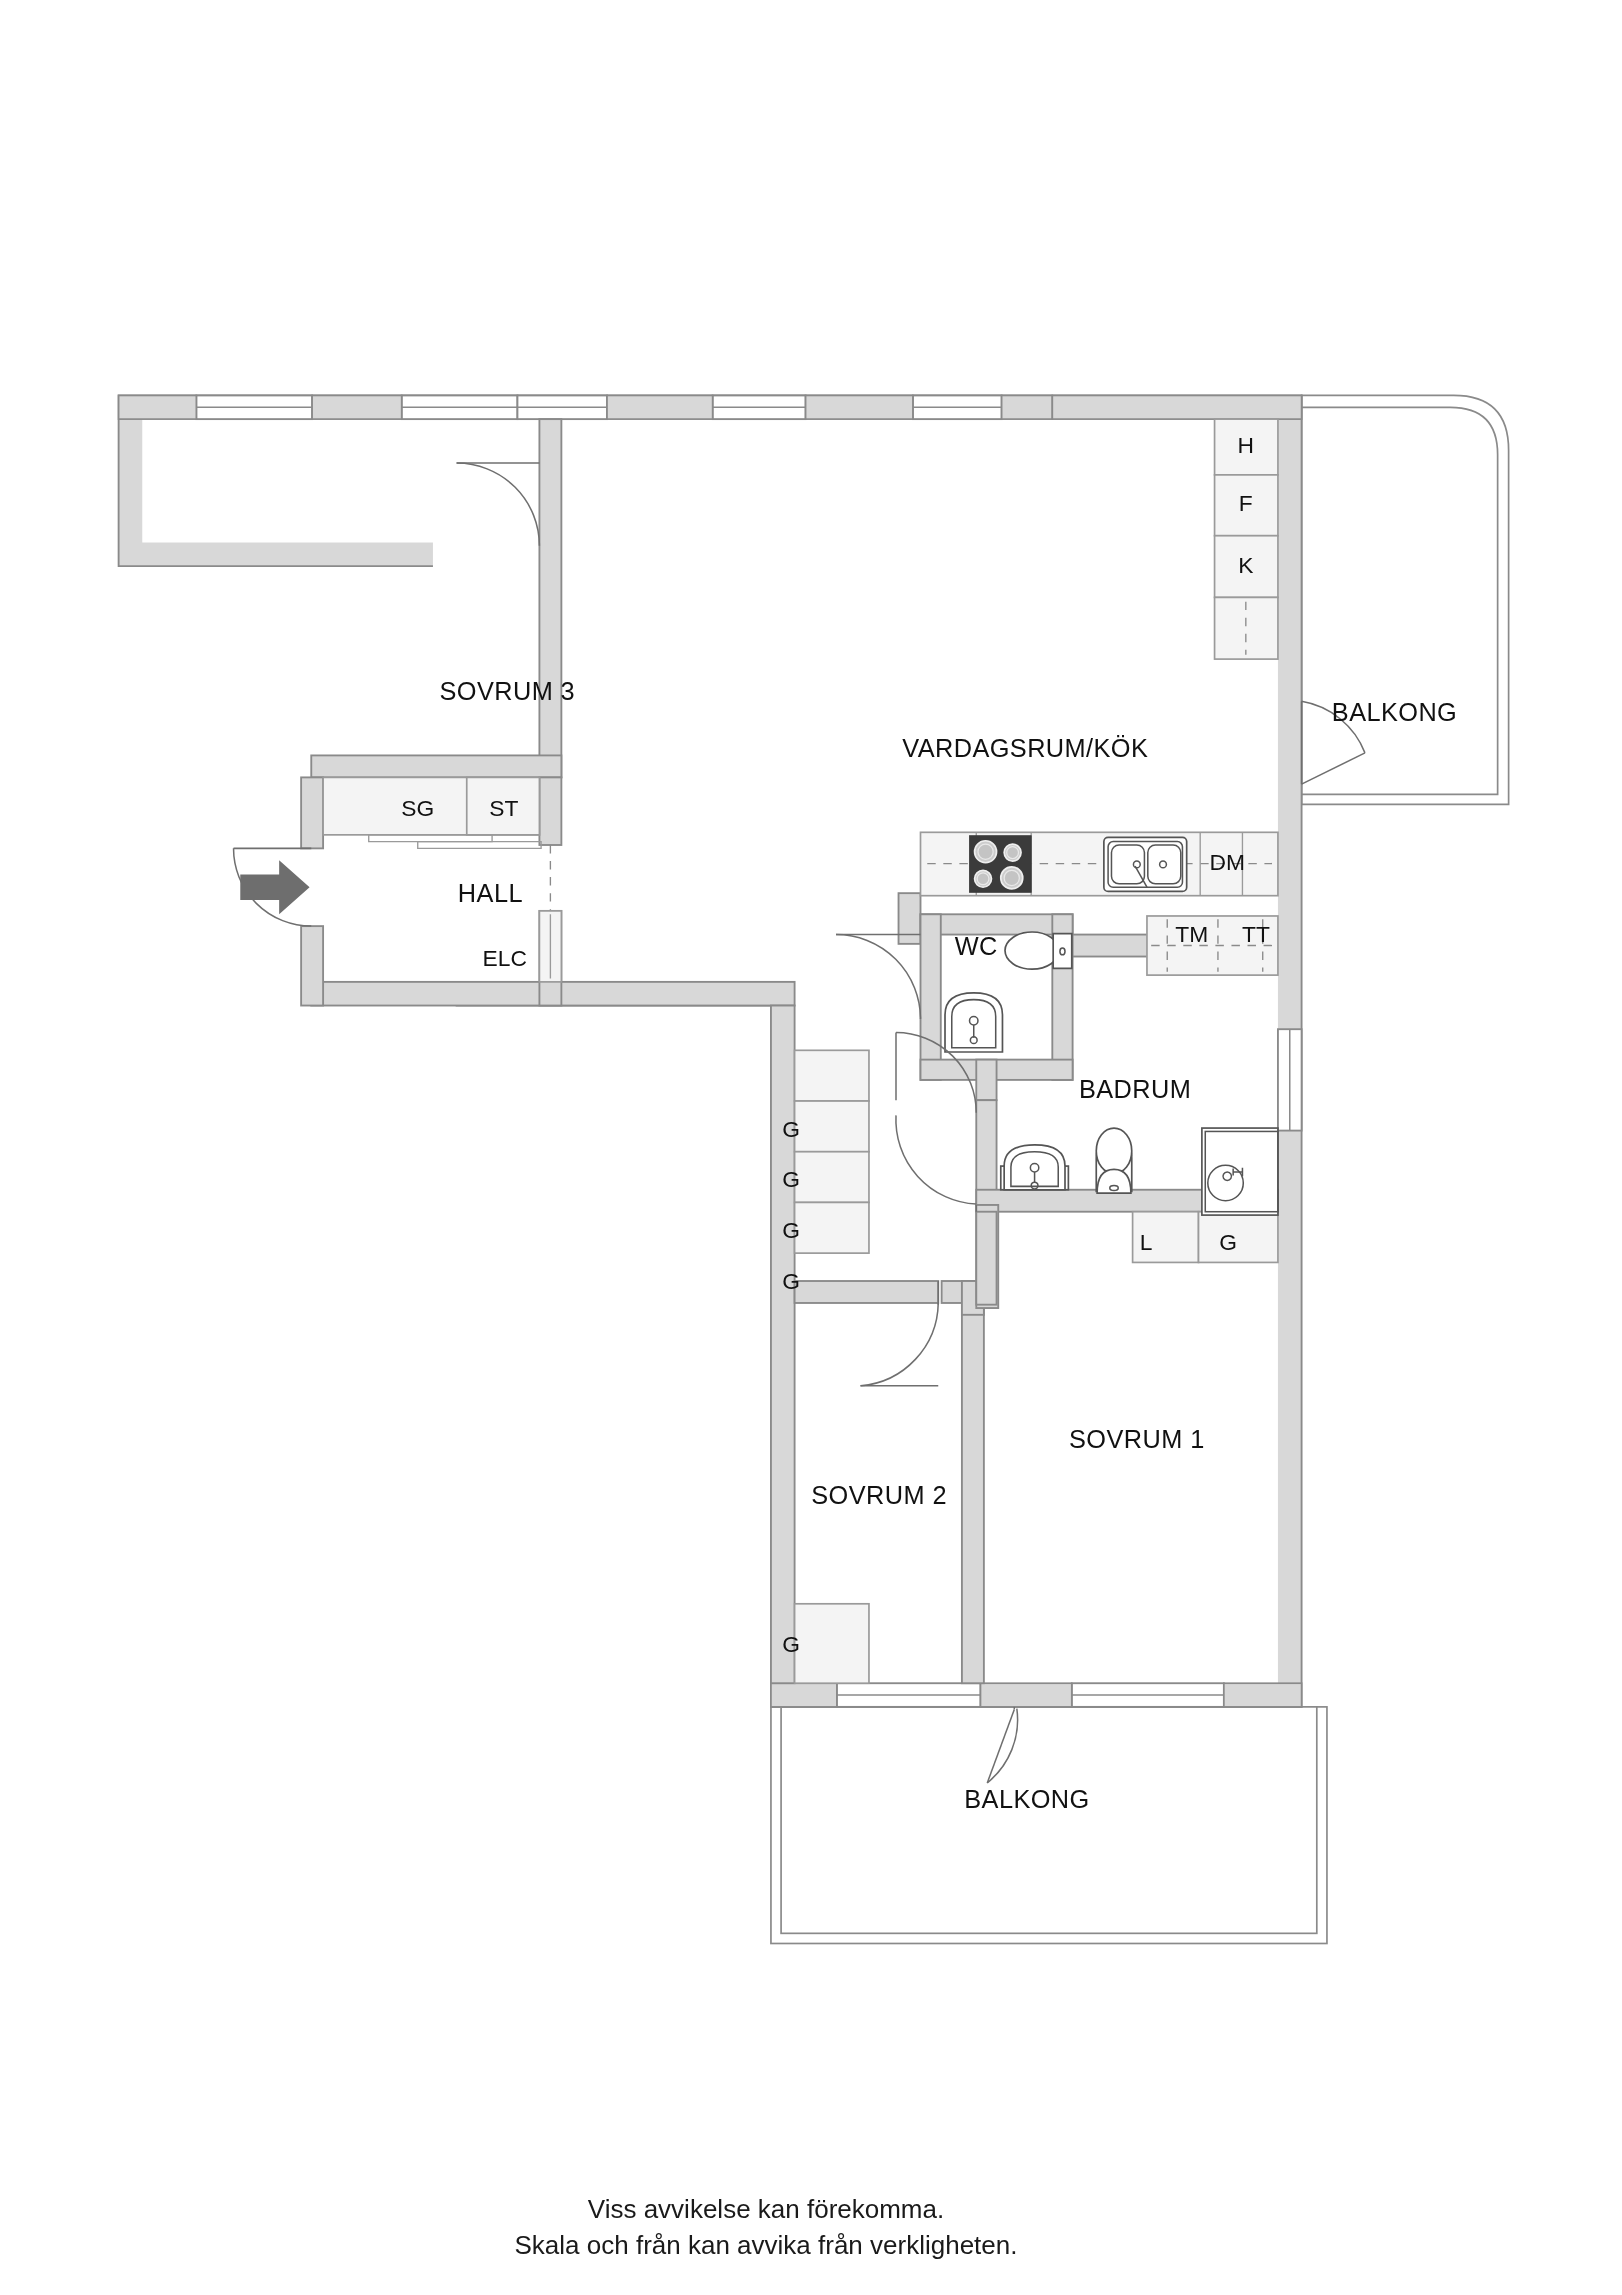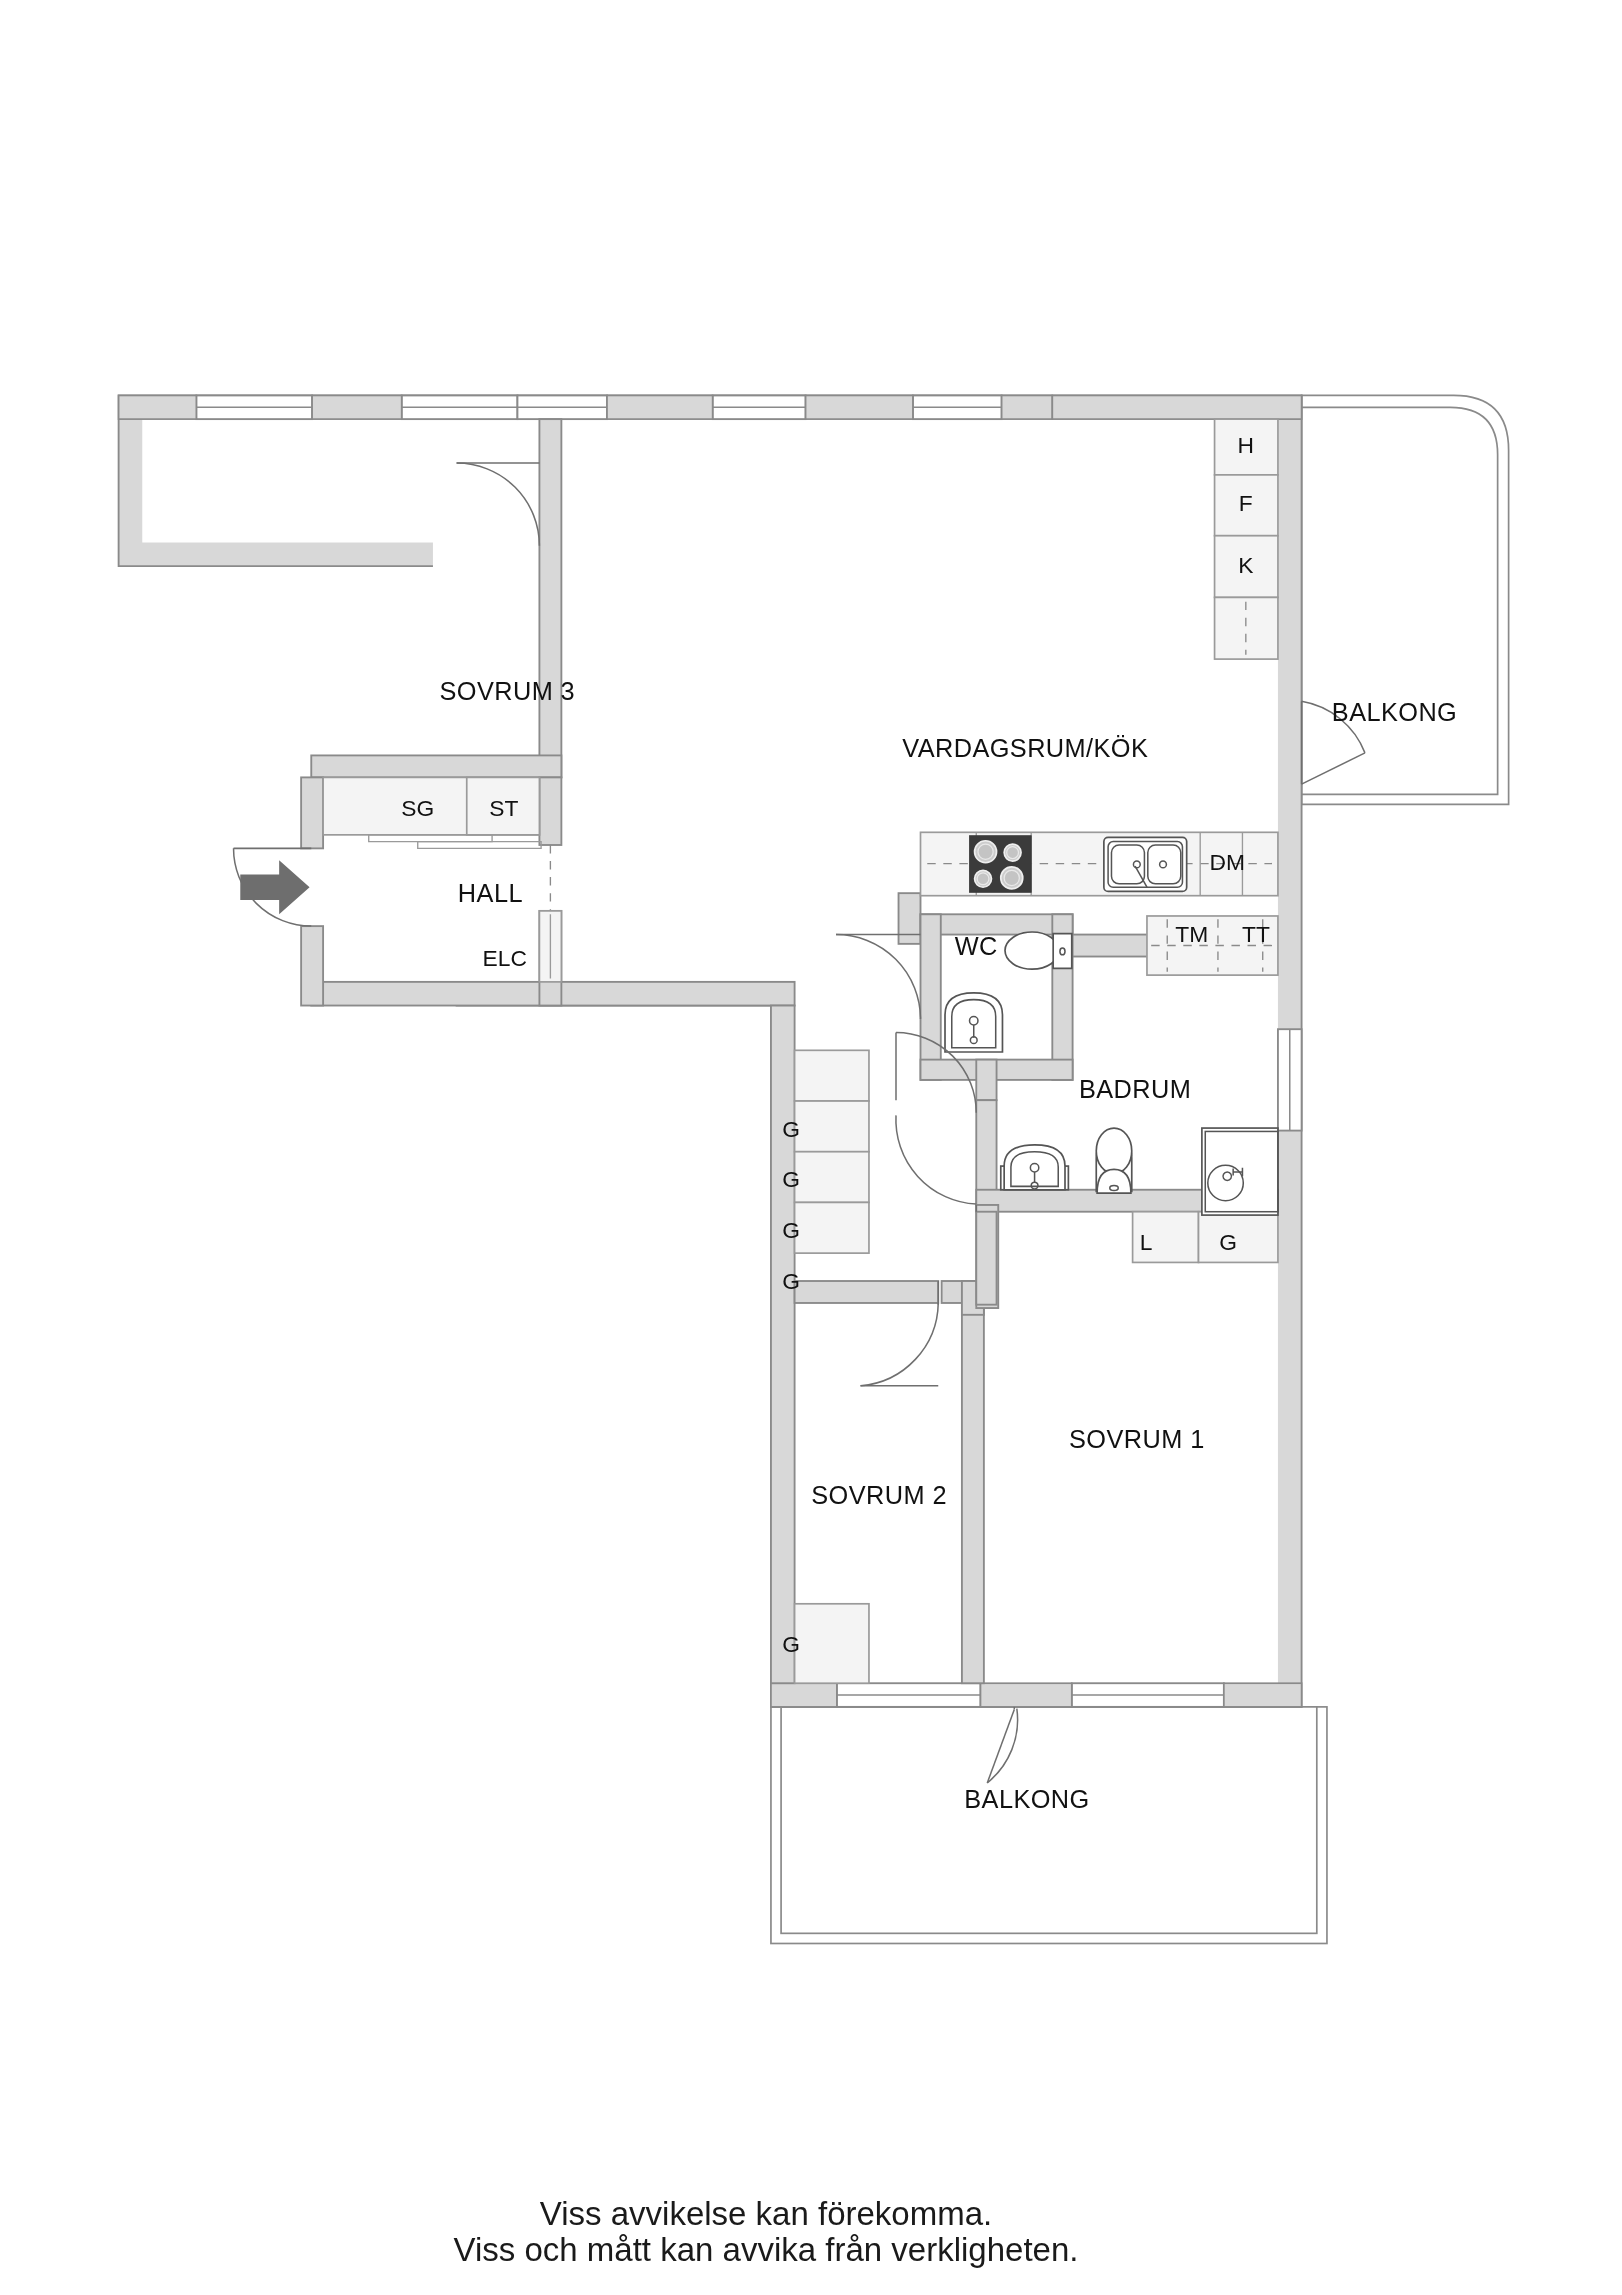"Viss avvikelse kan förekomma." .footnote { font-size: 33px -> 26px }
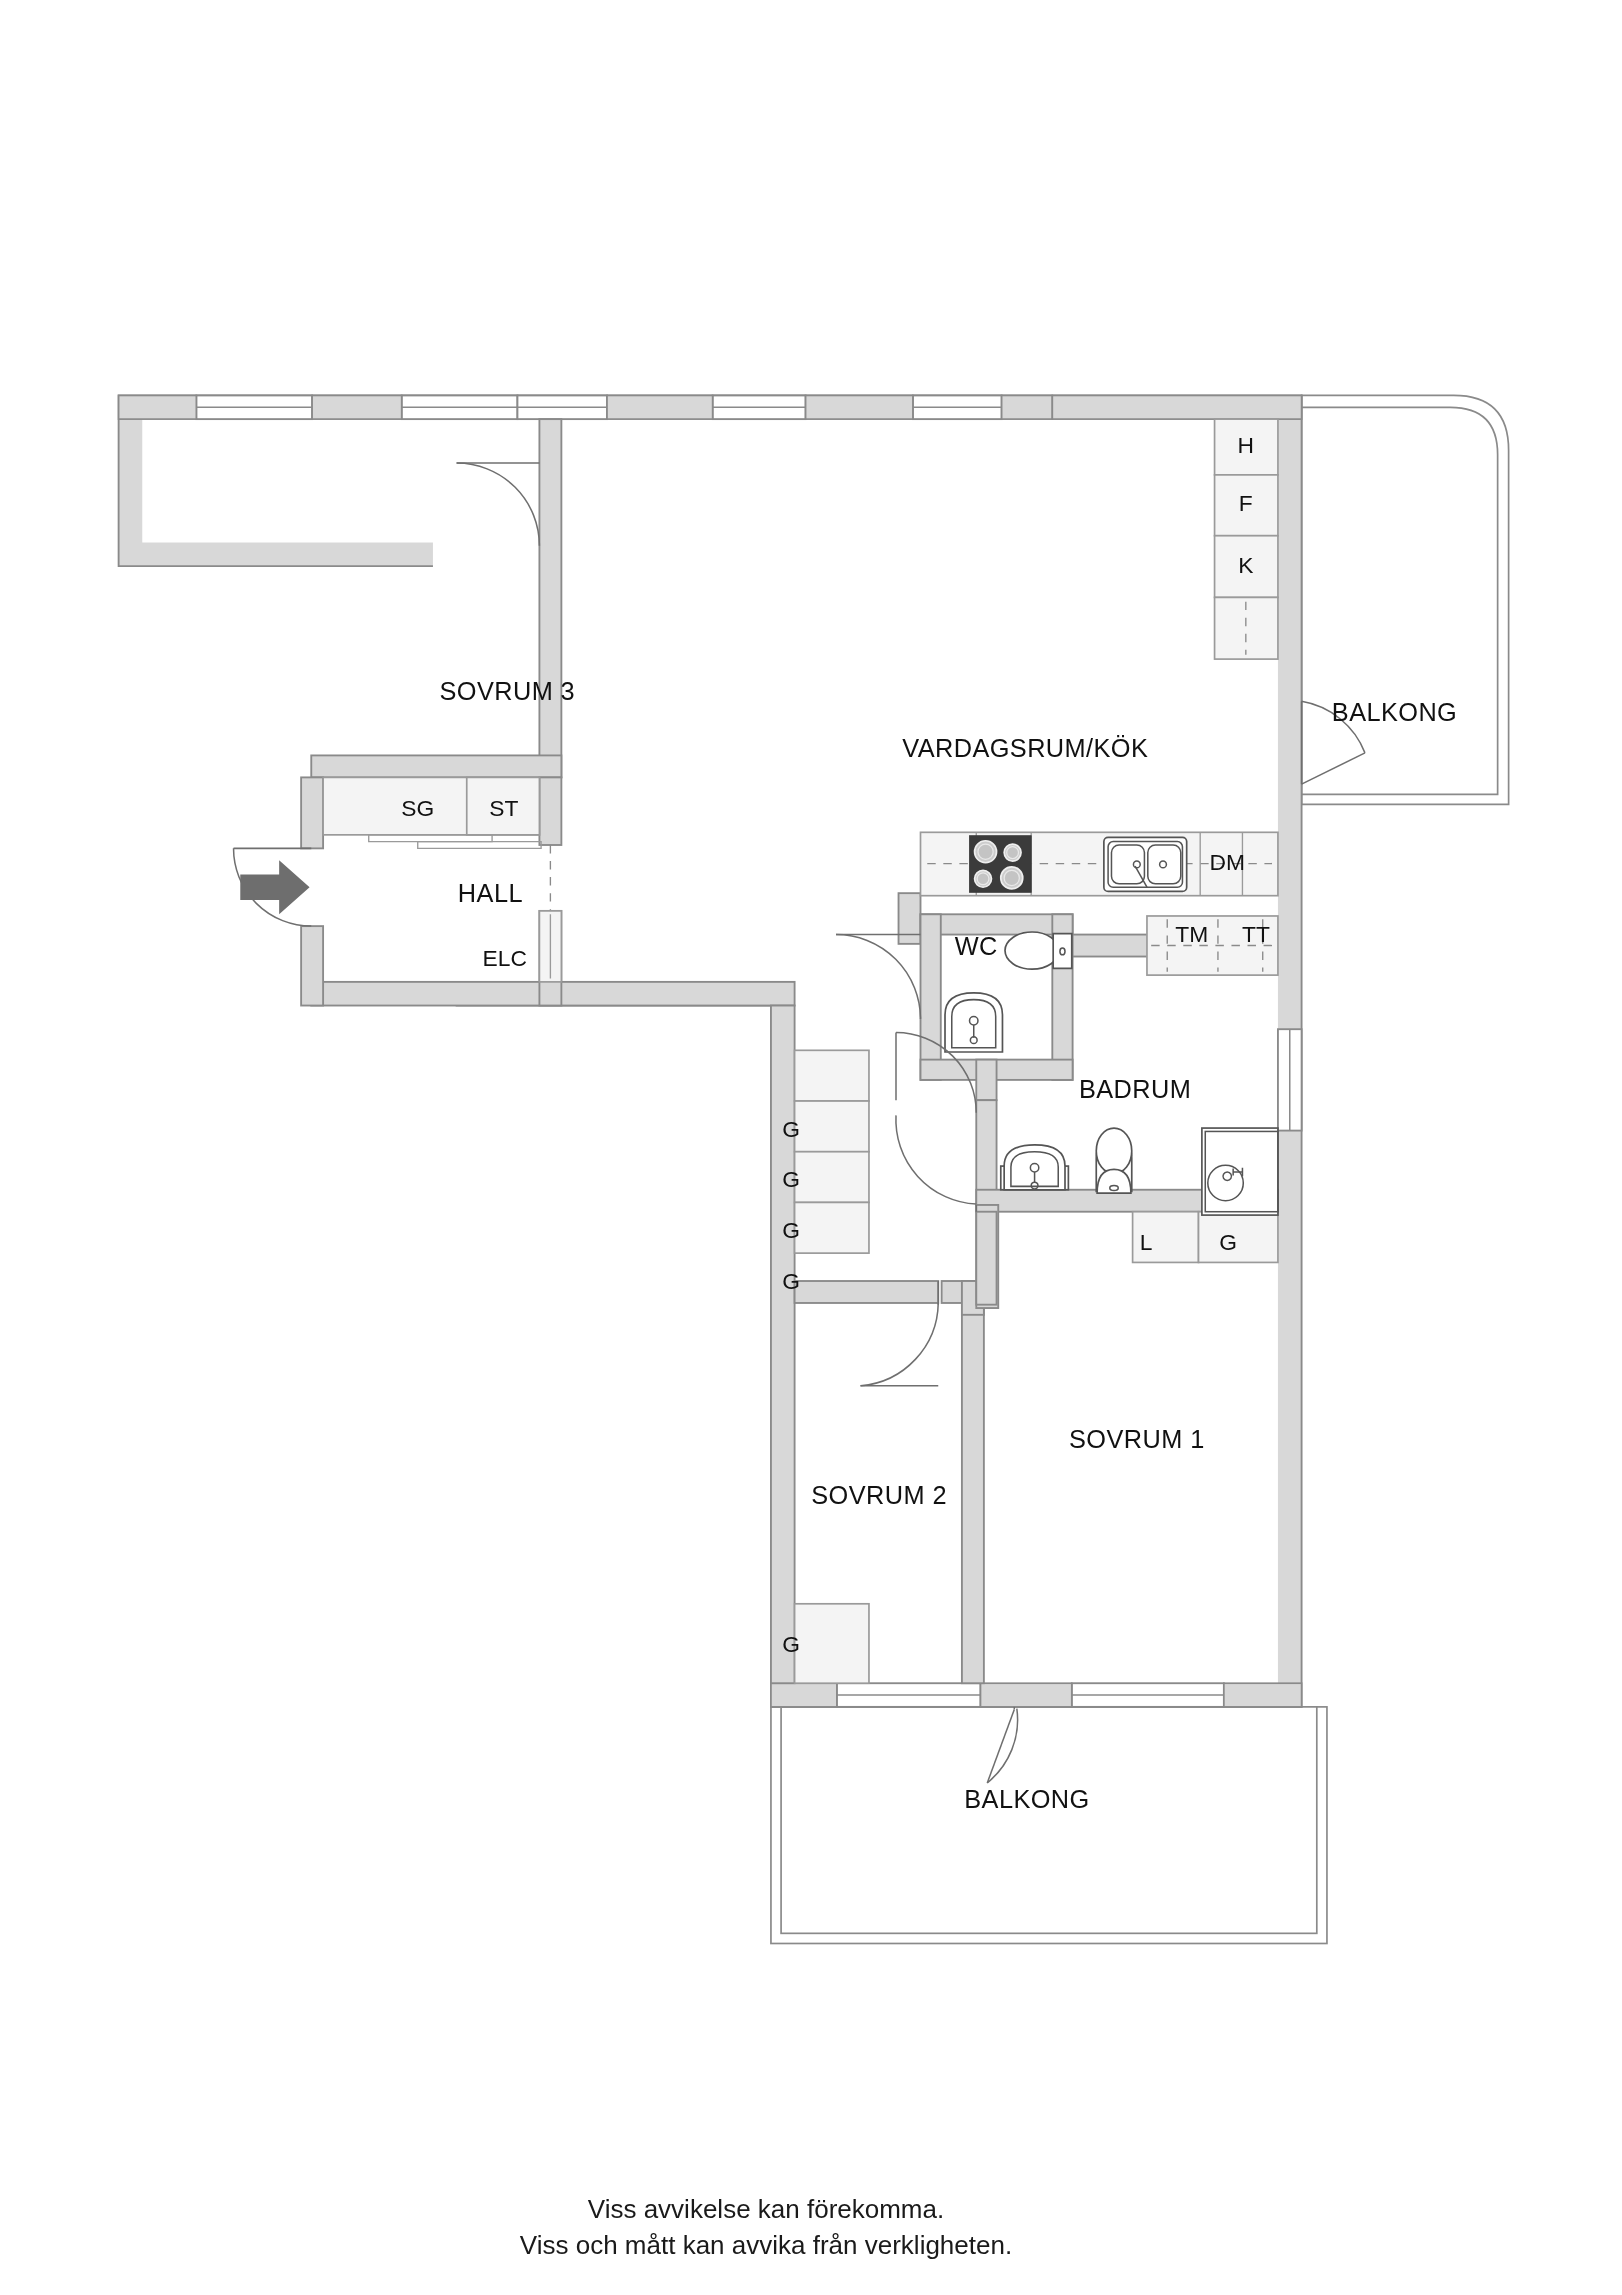"Viss och mått kan avvika" div.footnote { text: Viss och mått -> Skala och från }
